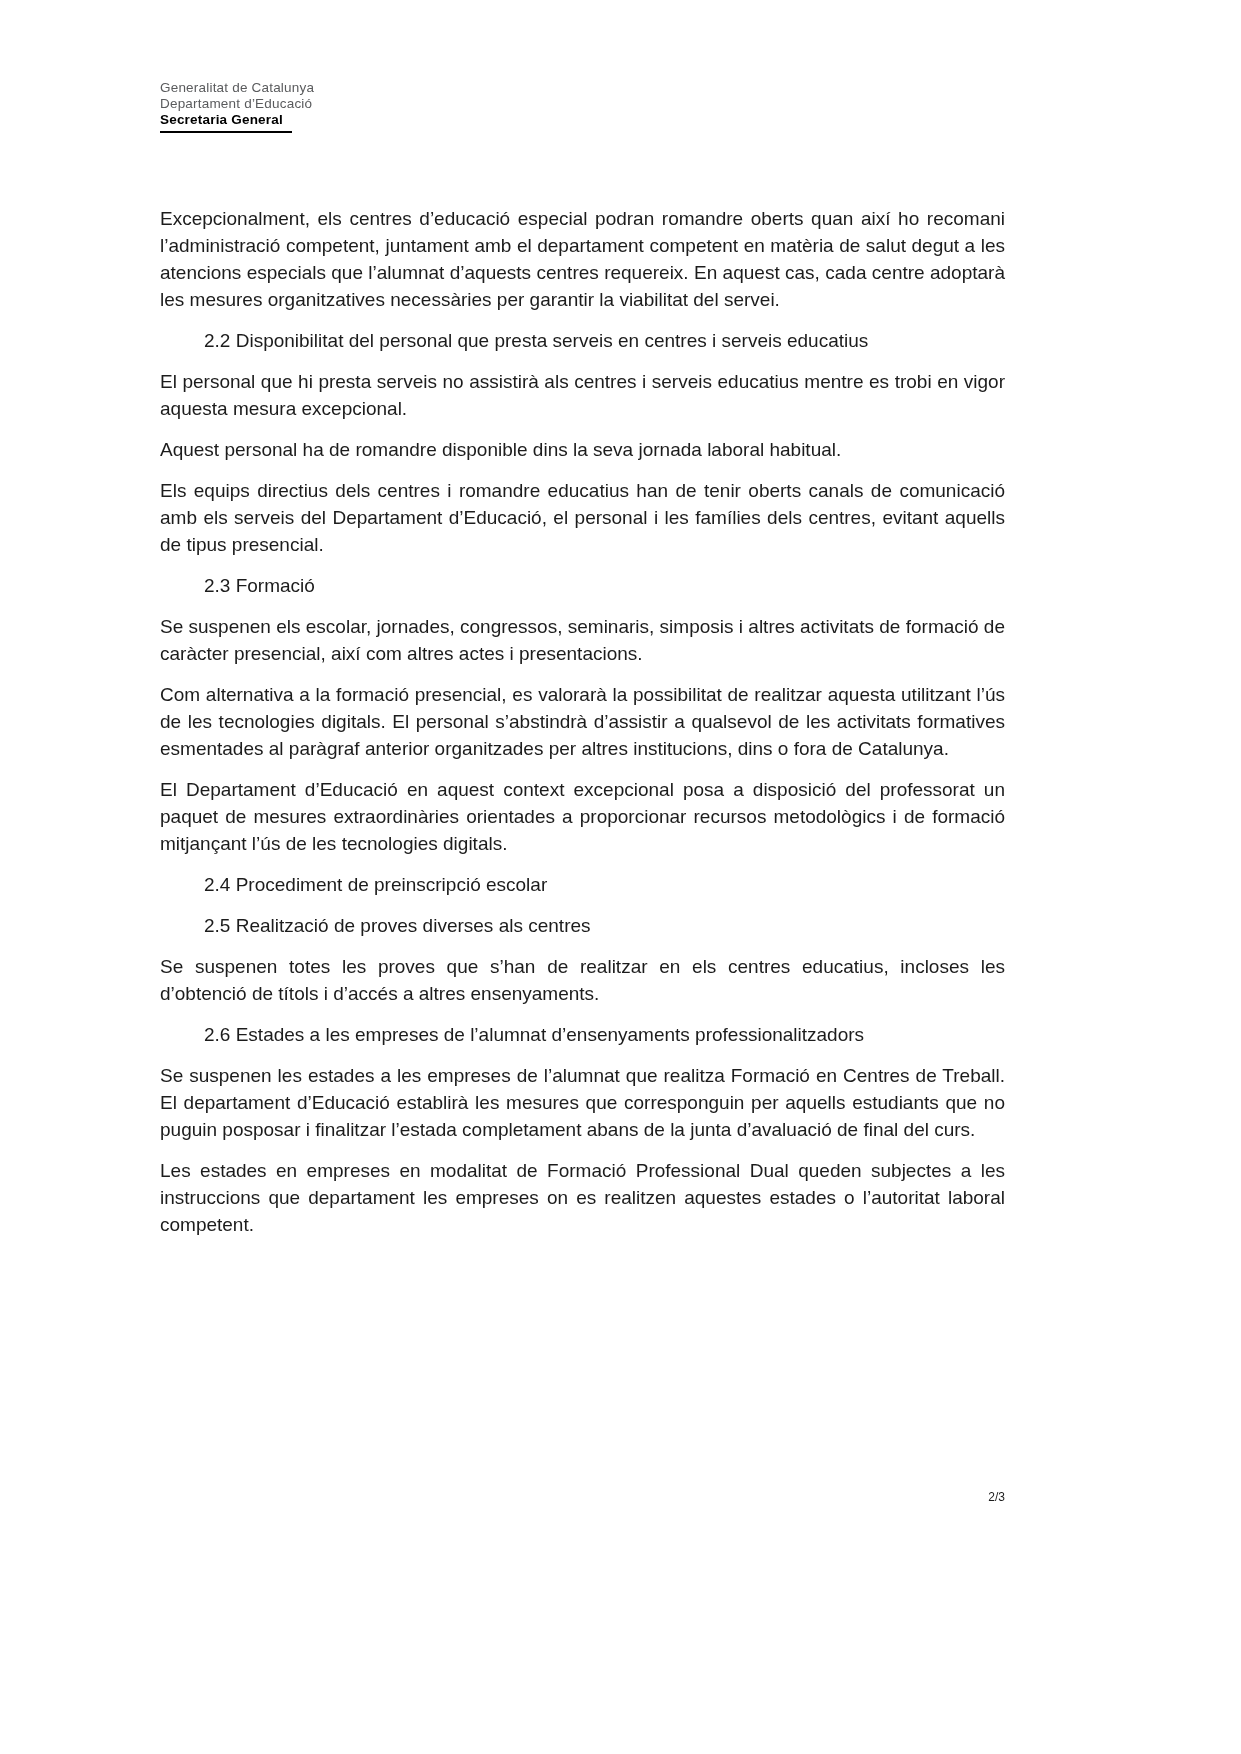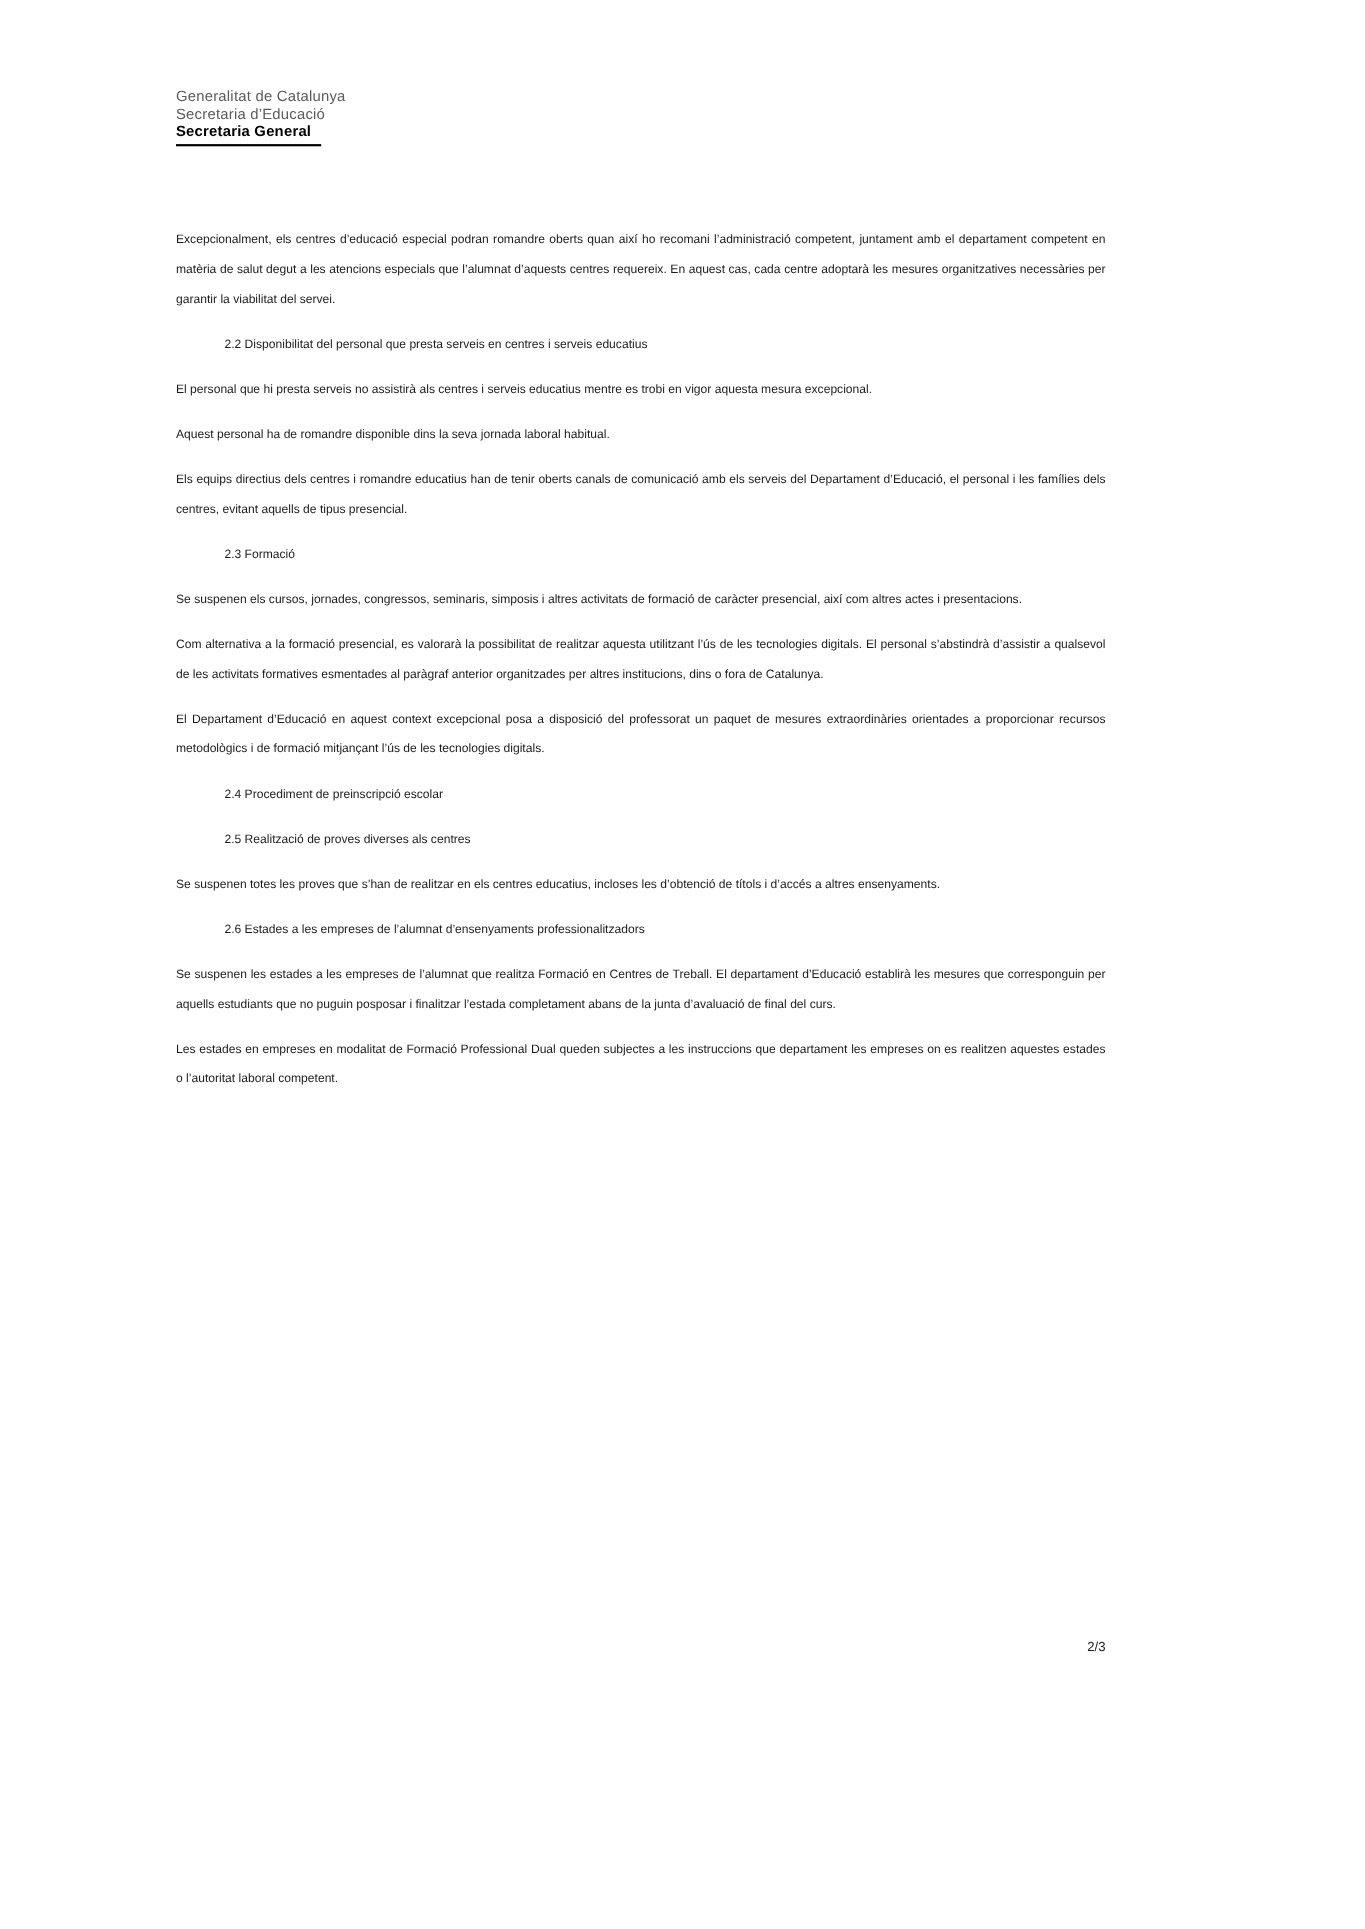"Secretaria d’Educació" div.org-line { text: Secretaria -> Departament }
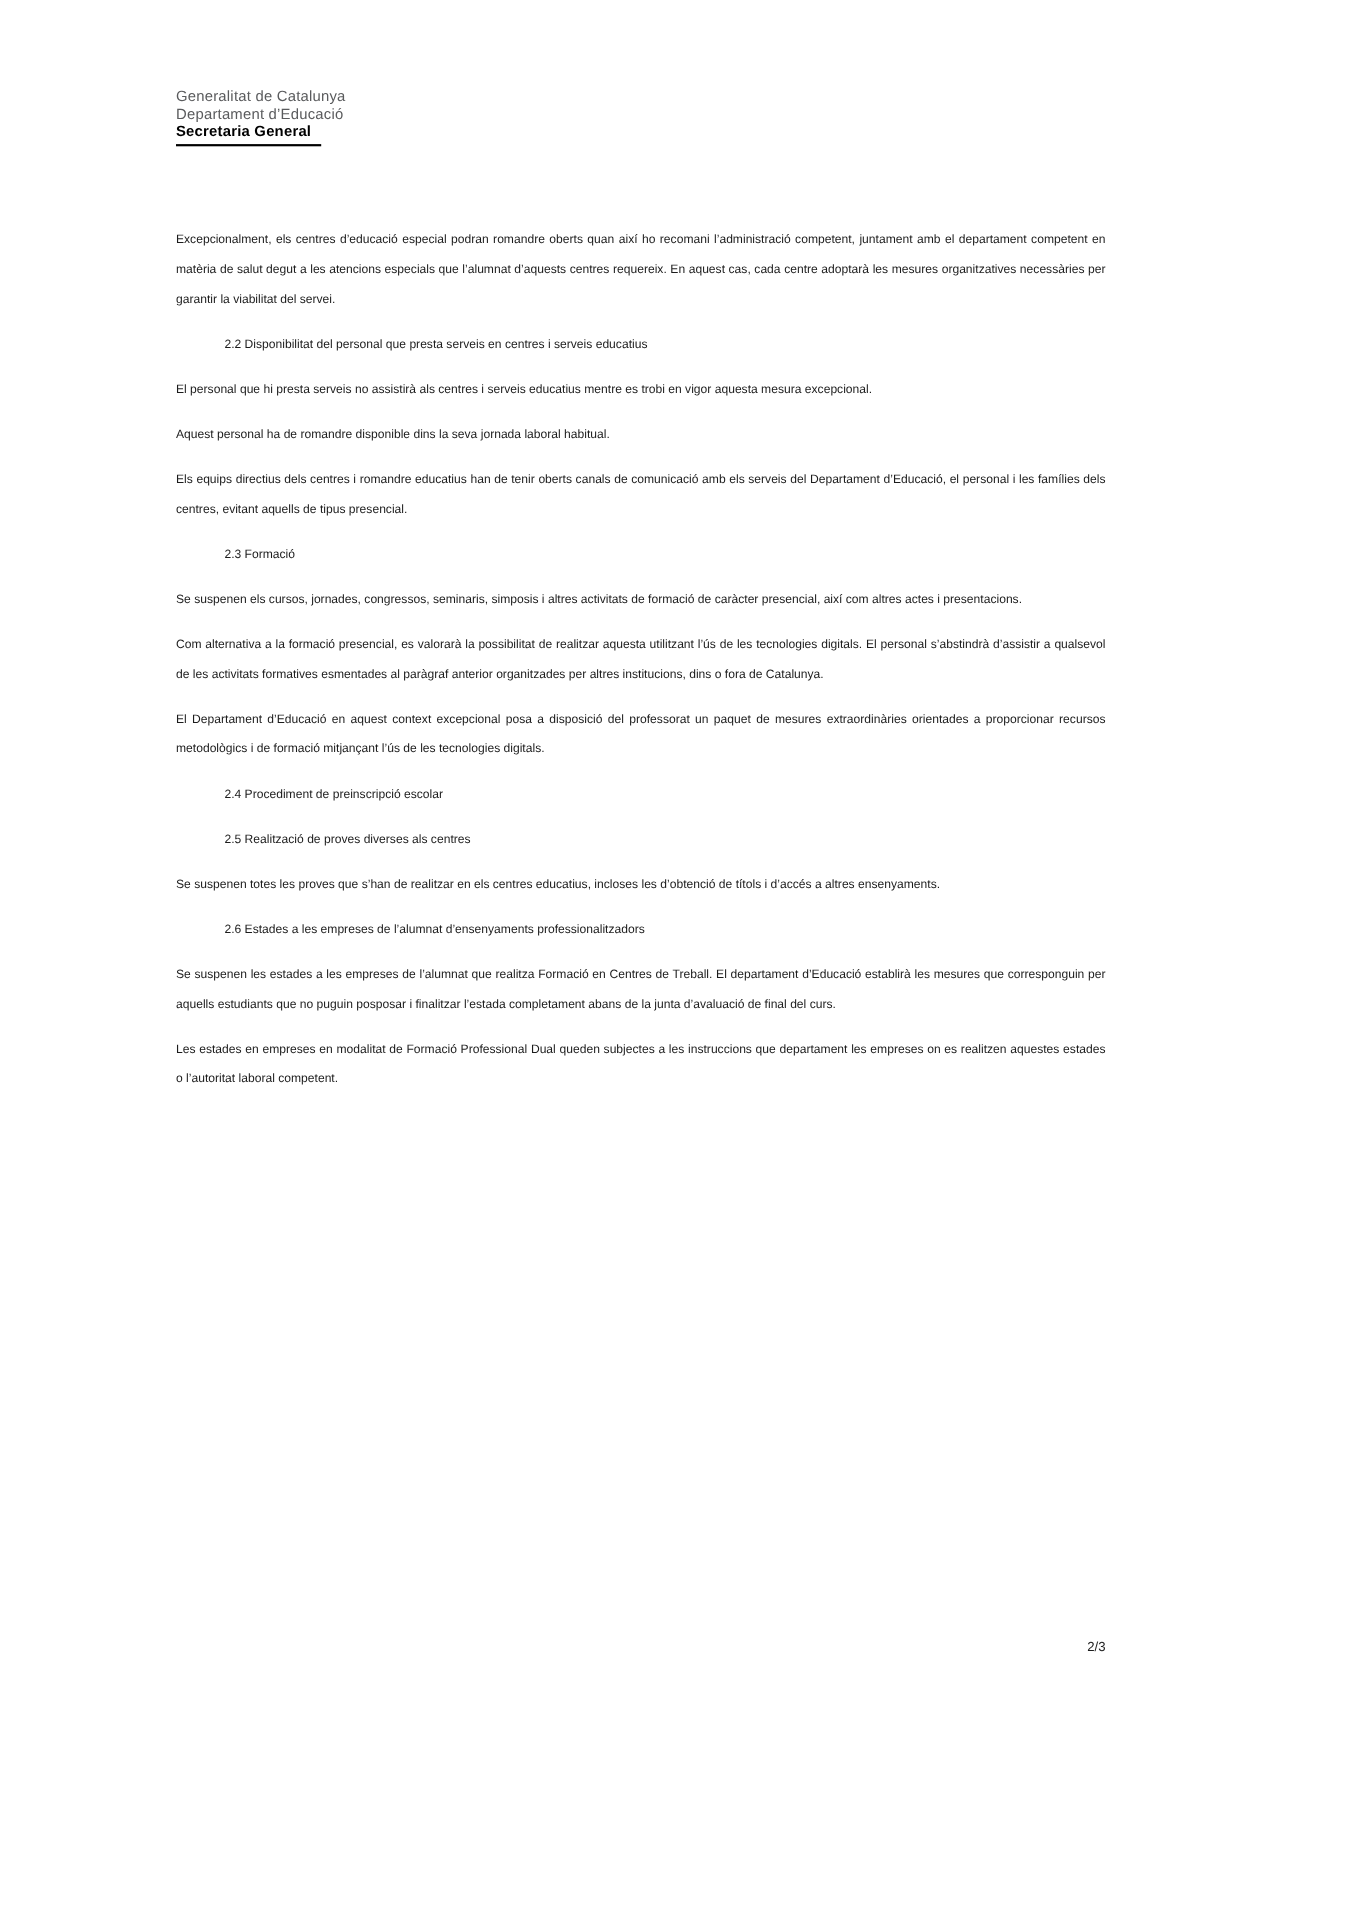"Excepcionalment, els centres d’educació" .block { font-size: 11px -> 19px }
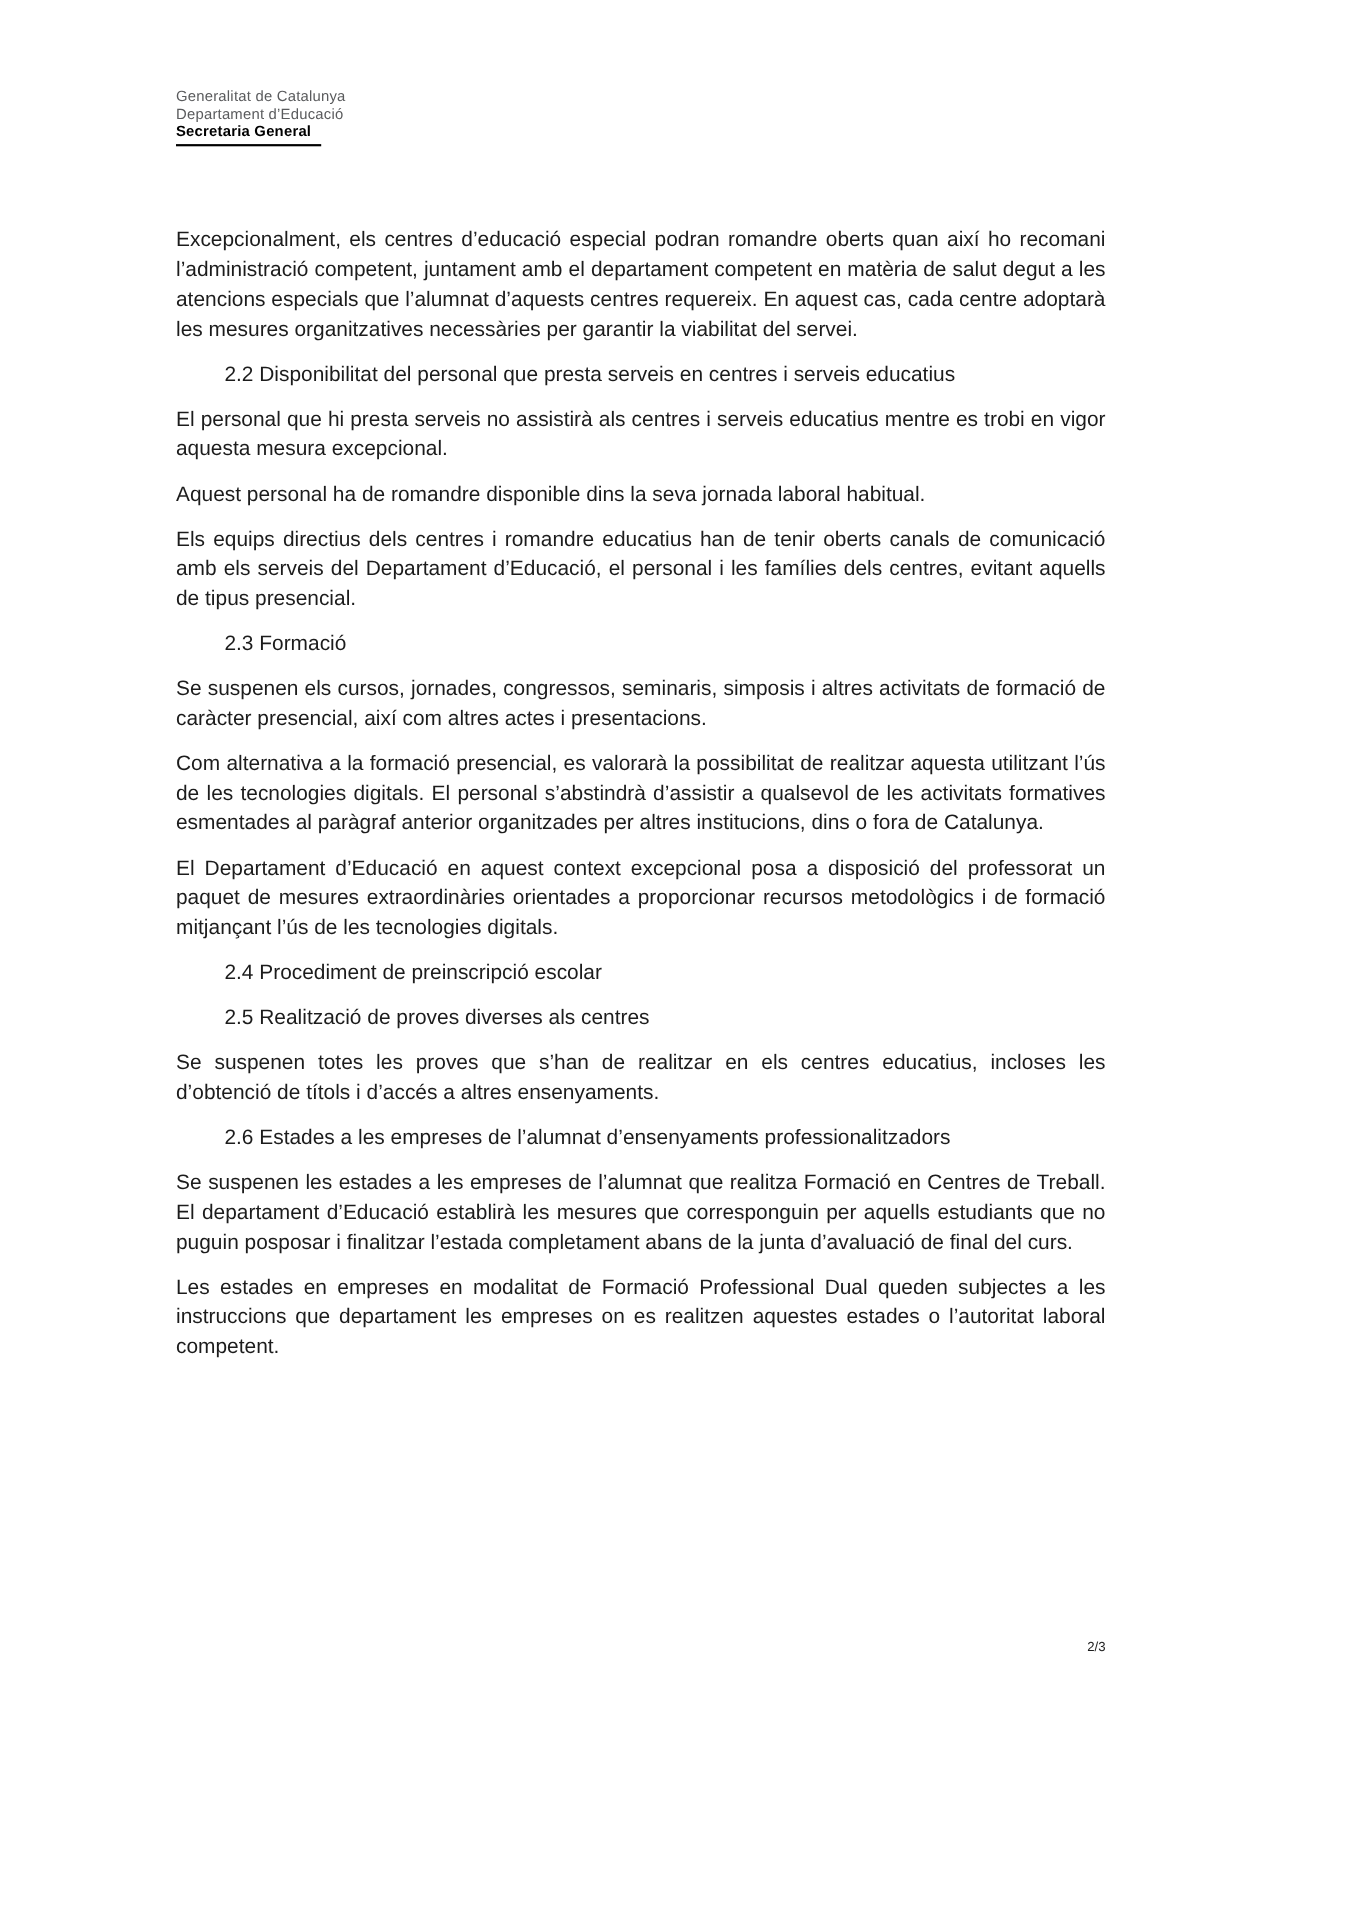"Se suspenen els cursos, jornades," p.block { text: cursos -> escolar }
